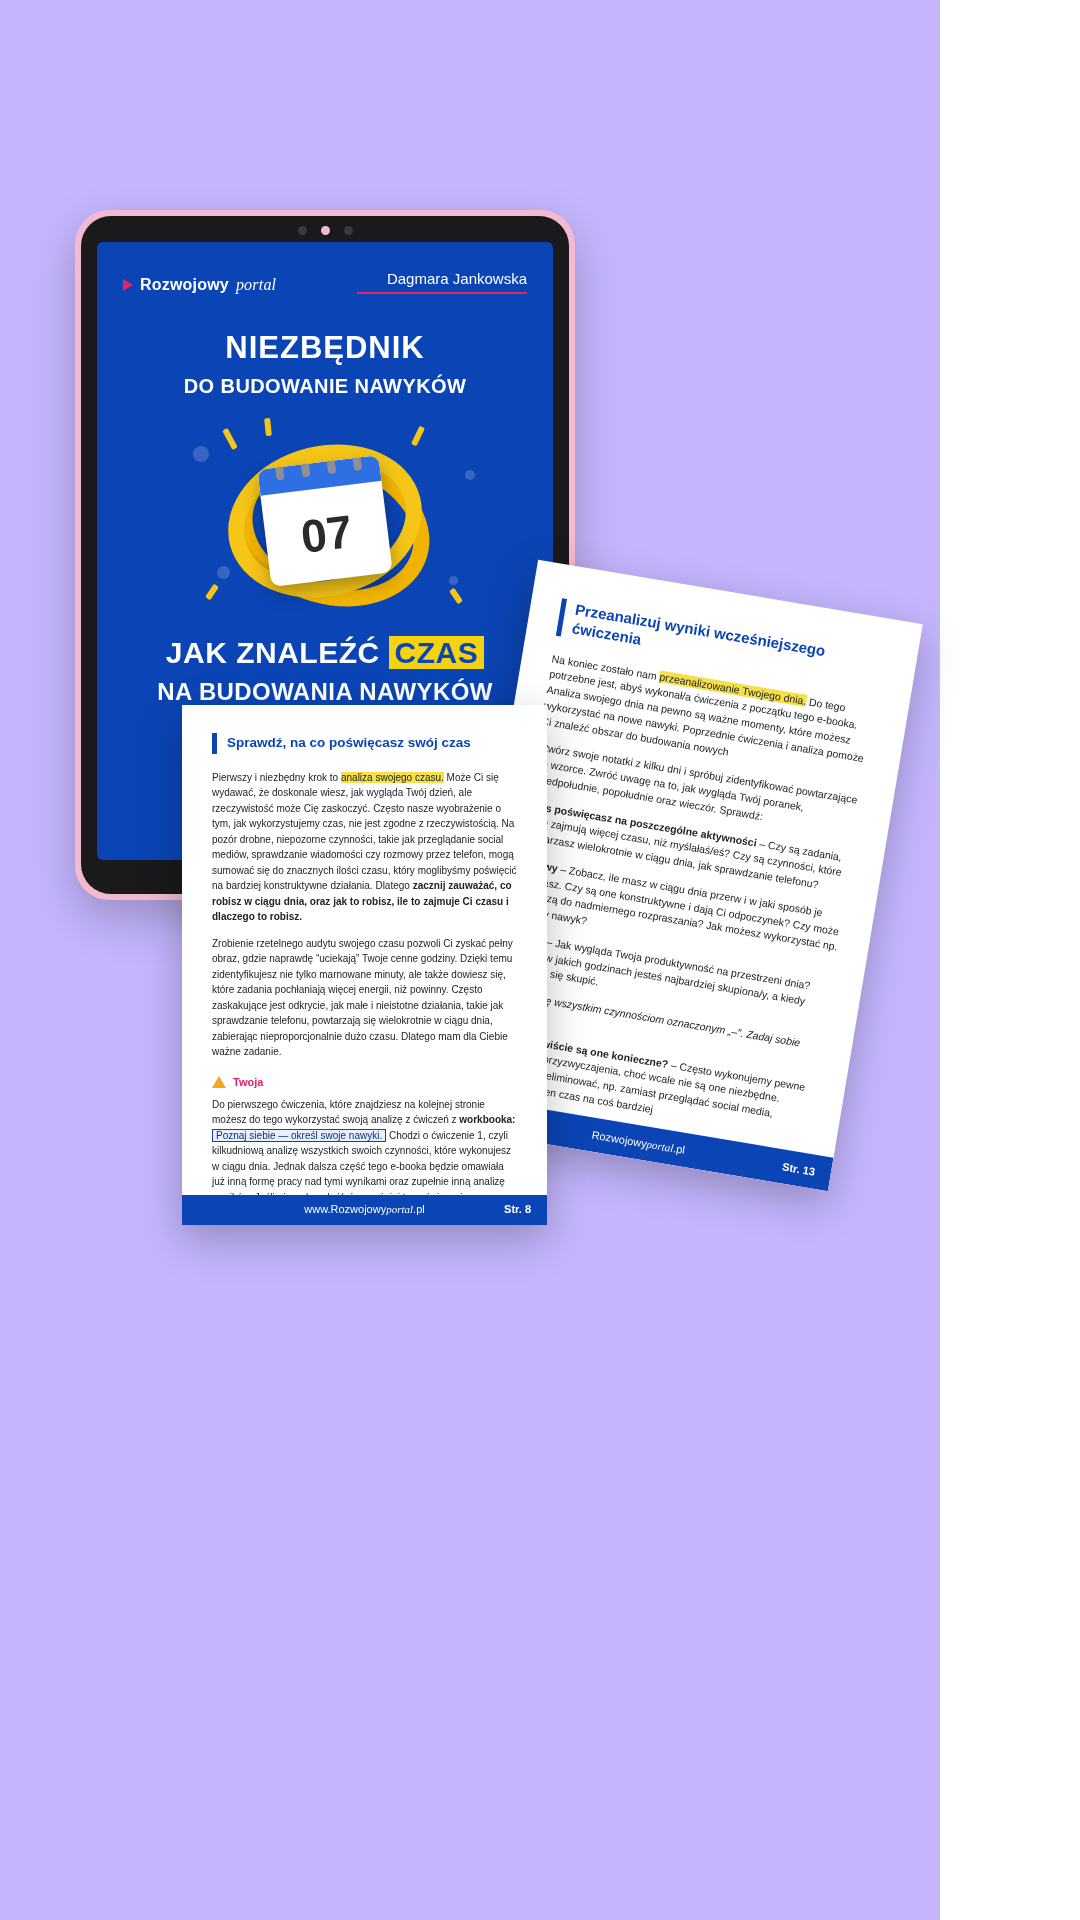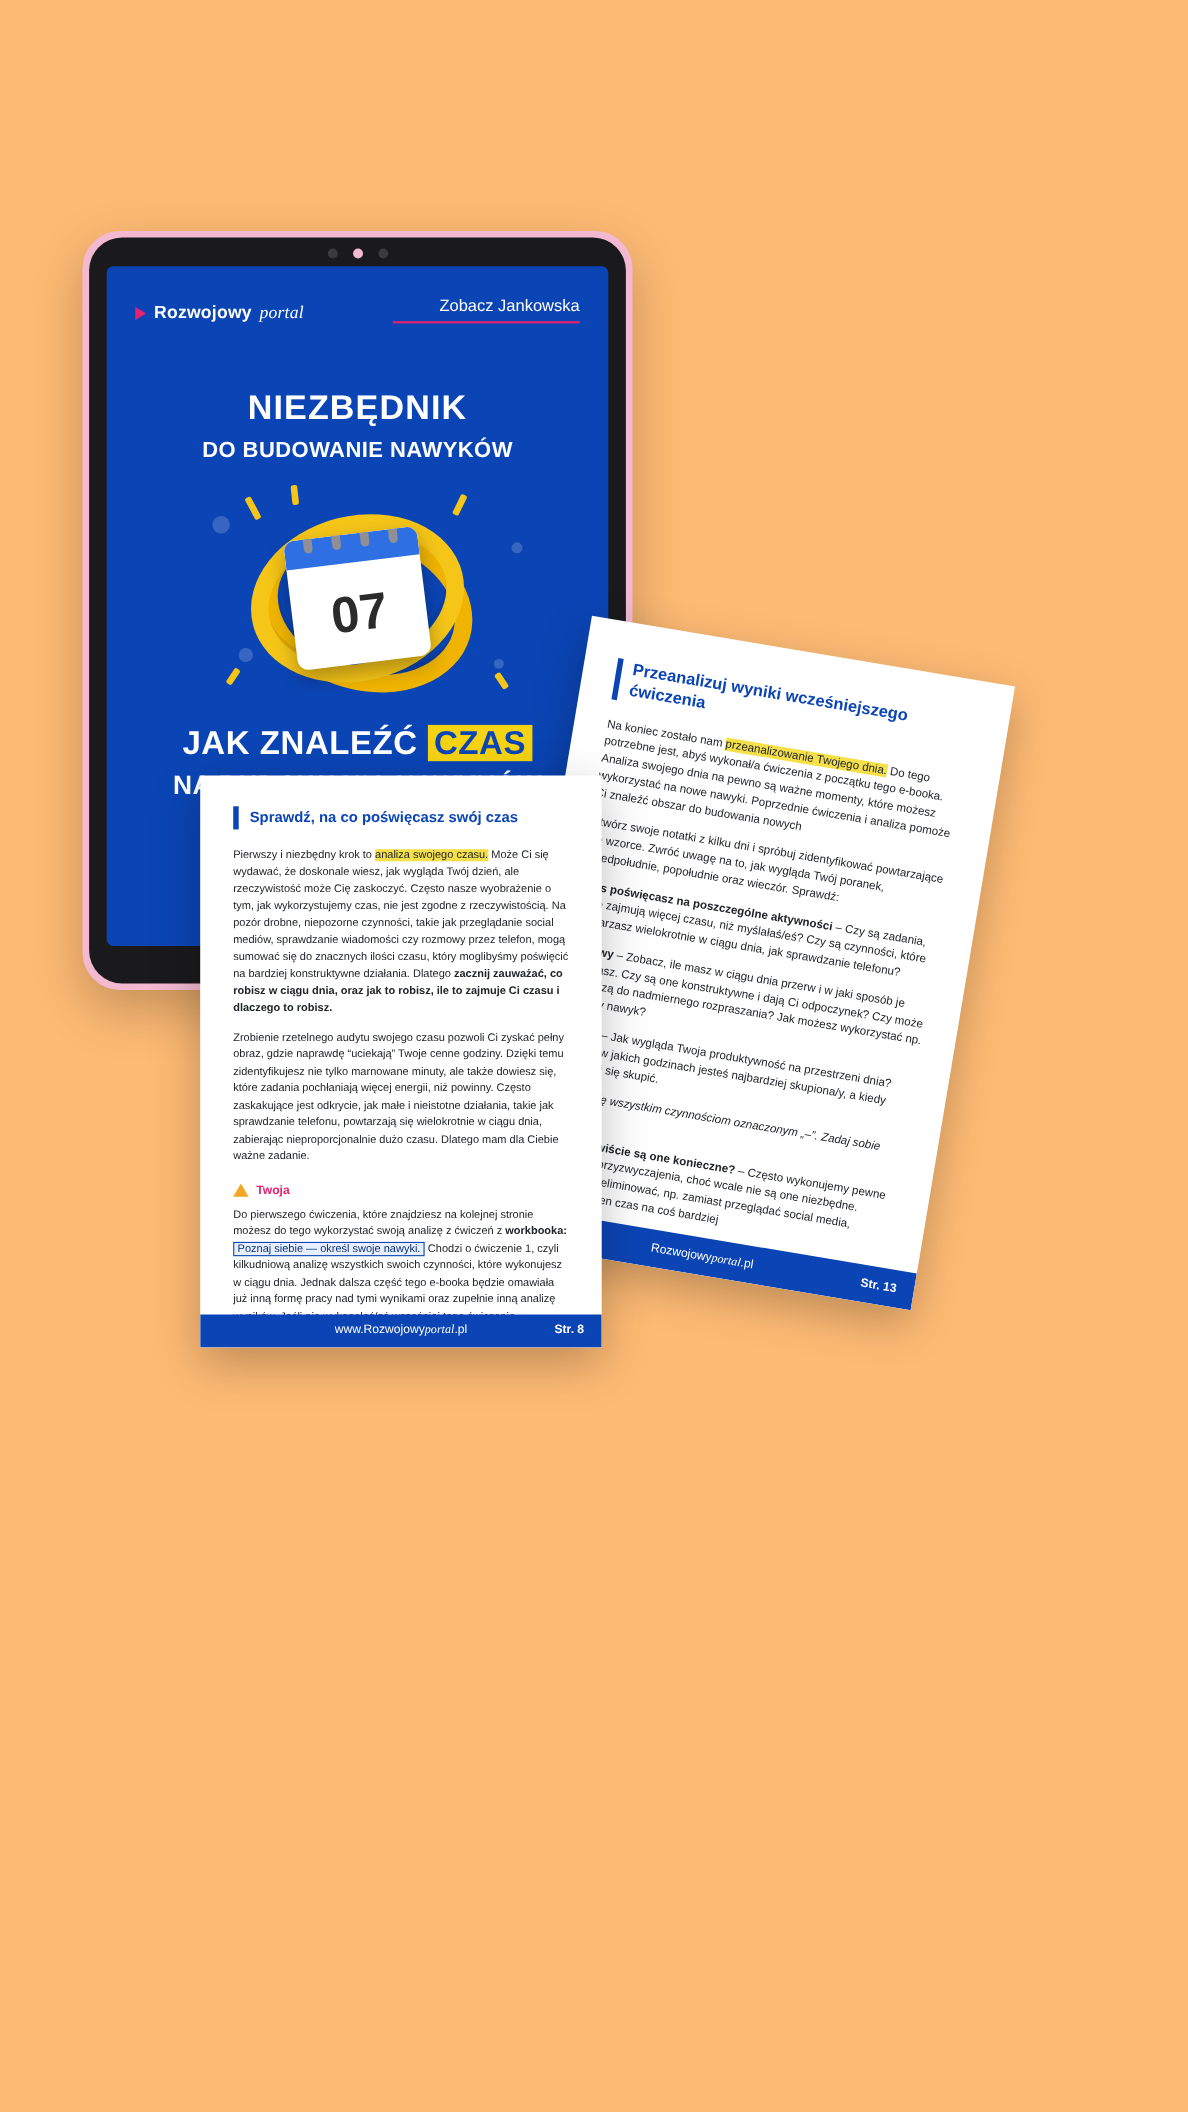"Rozwojowy" .stage { background: #fdba74 -> #c4b5fd; width: 1080px -> 940px }
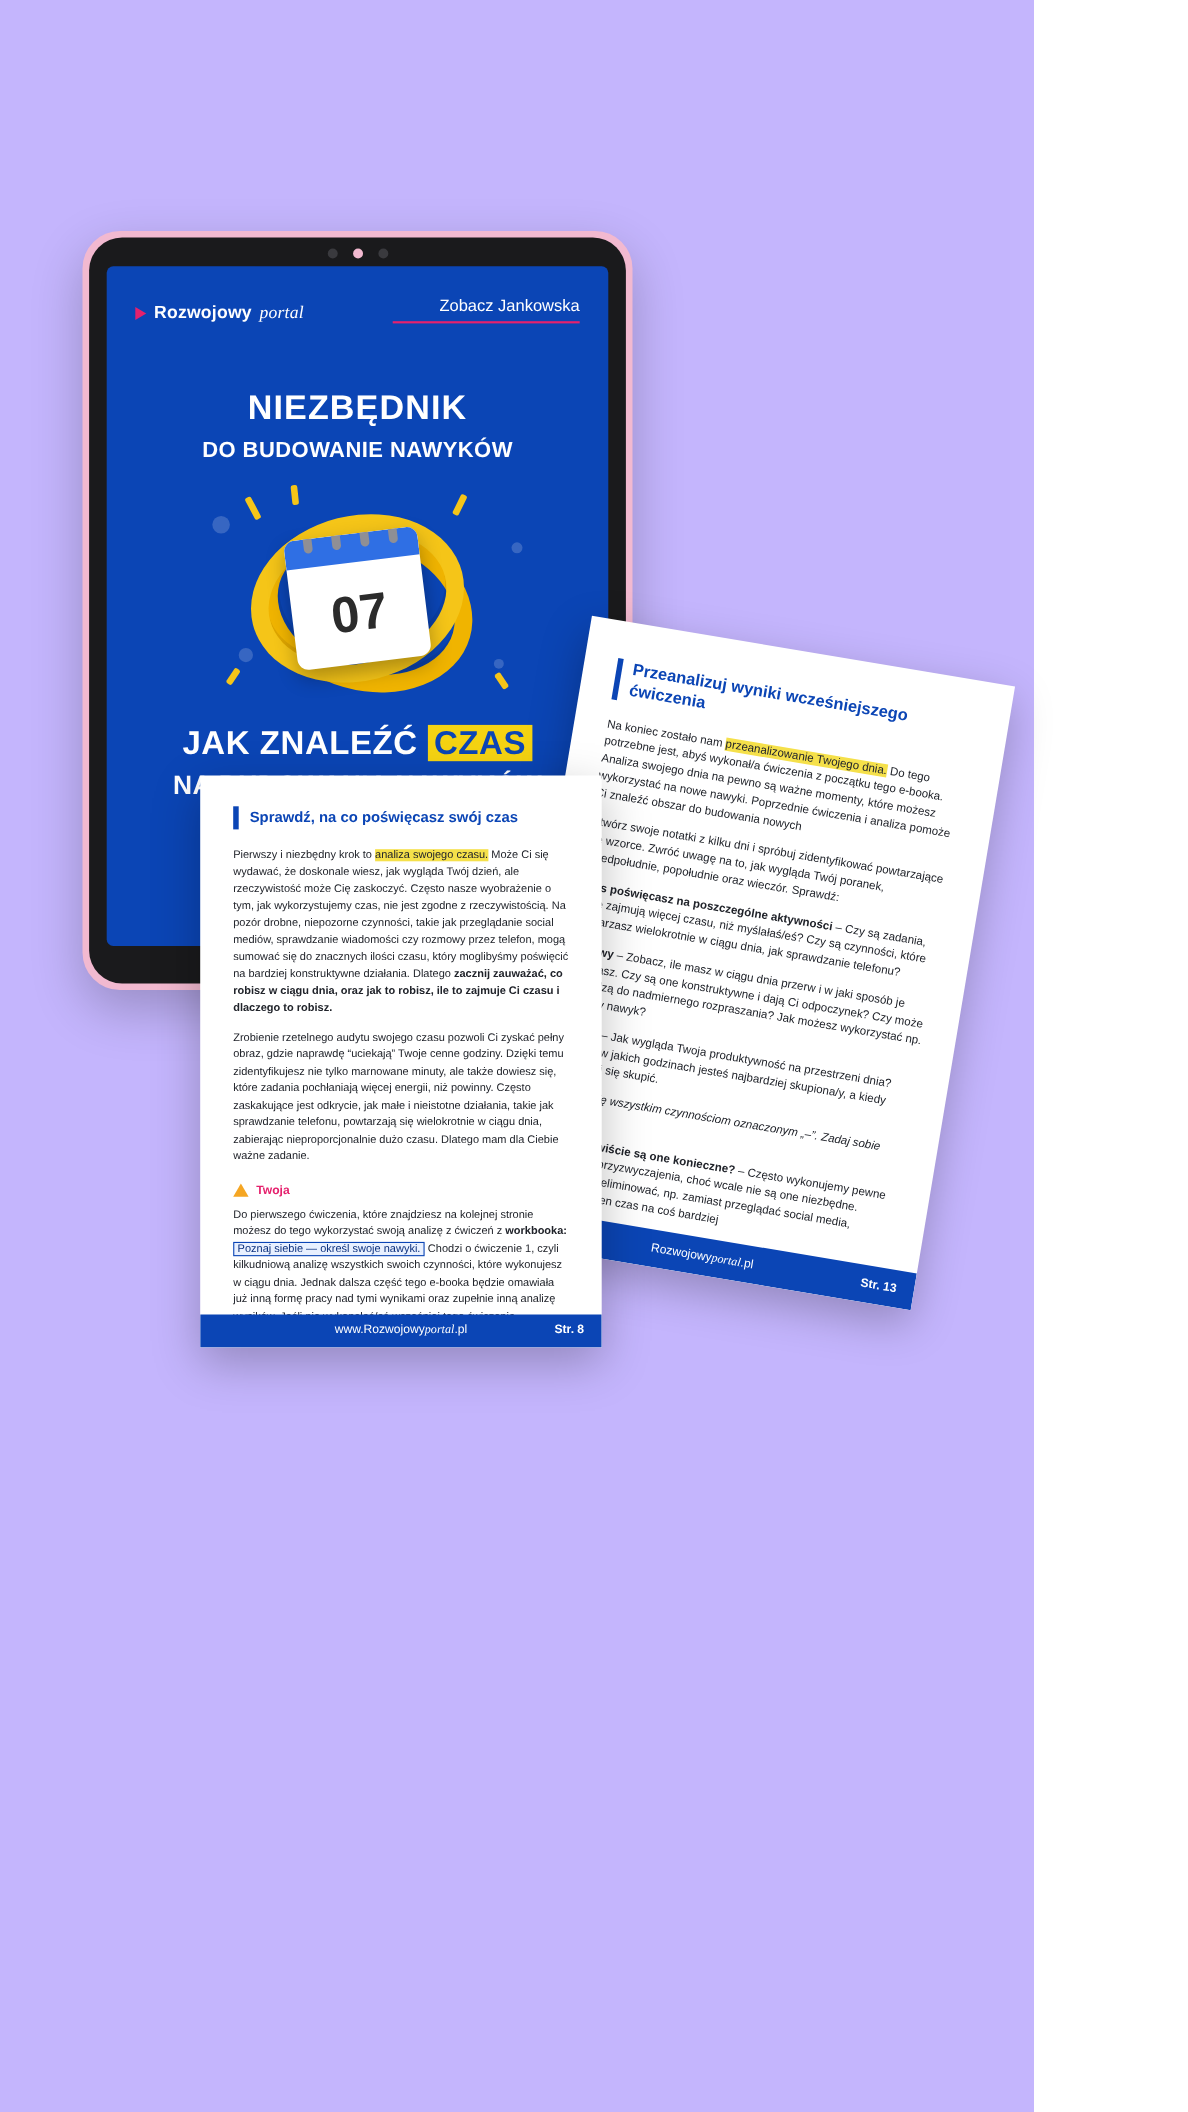"Zobacz Jankowska" div.author { text: Zobacz -> Dagmara }
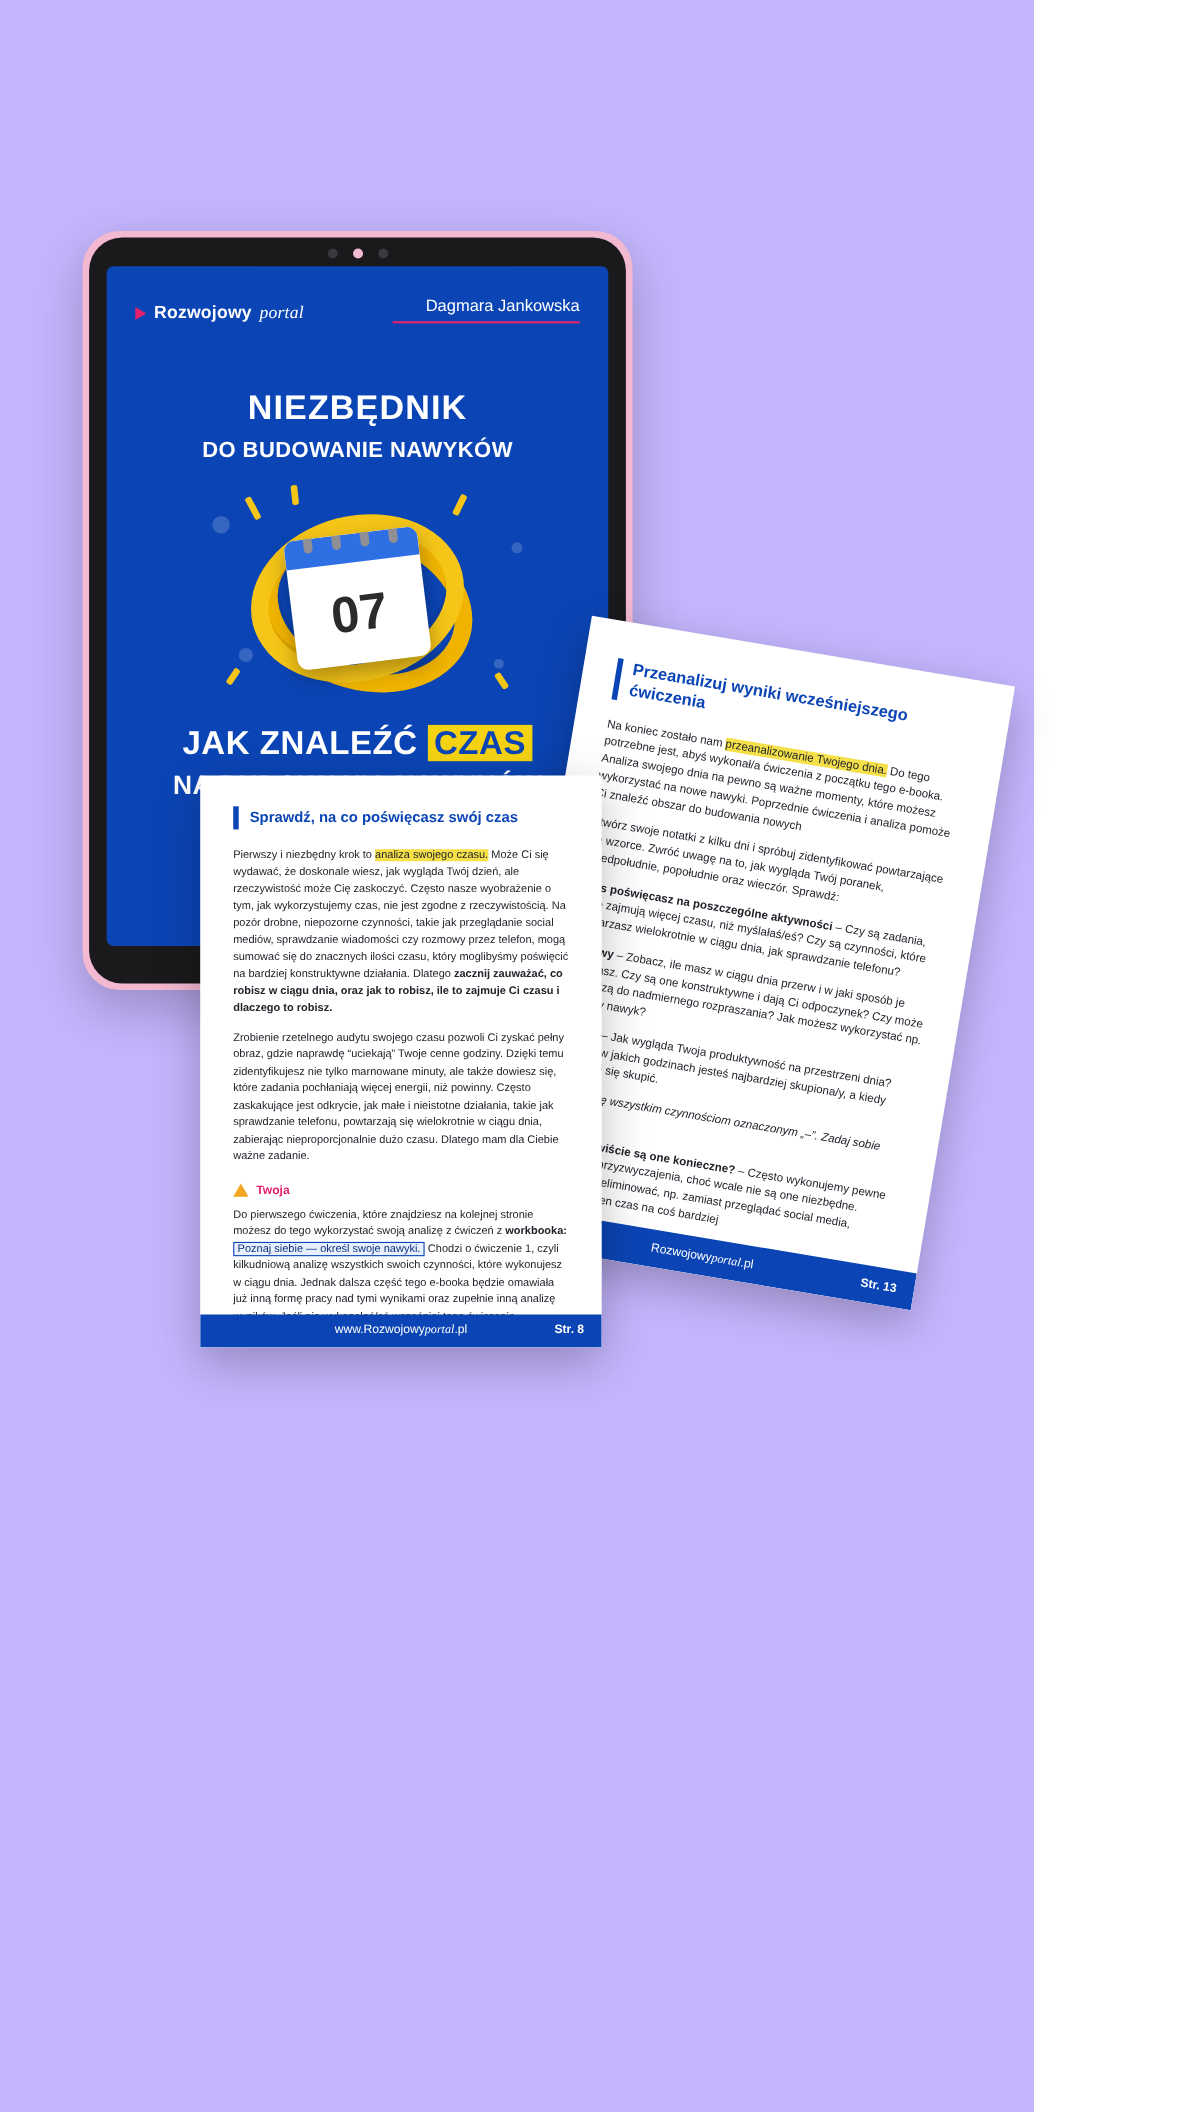"NIEZBĘDNIK" .screen-title { margin-top: 59px -> 36px }
